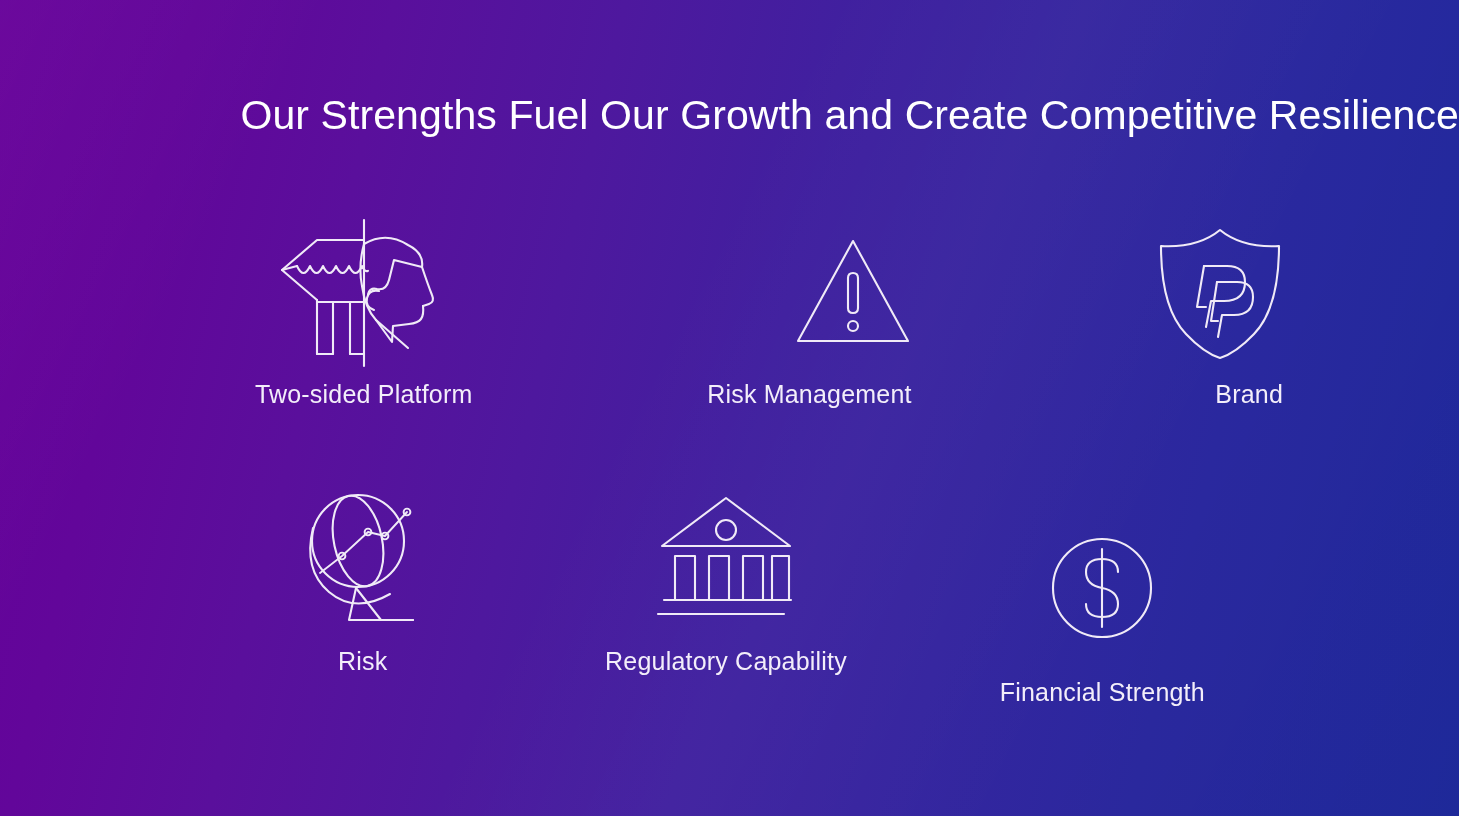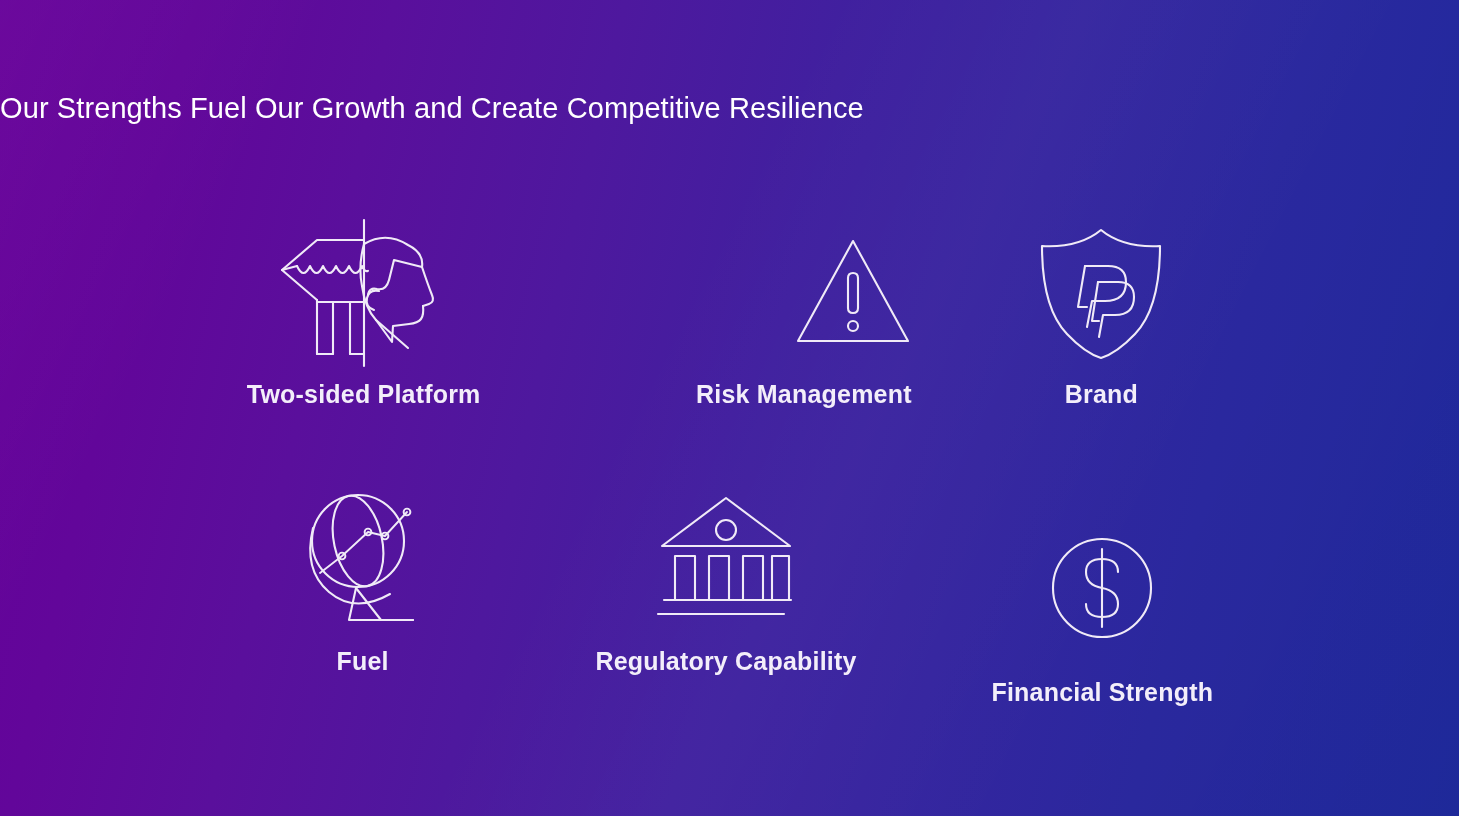"Our Strengths Fuel Our Growth" #title { font-size: 29px -> 41px; text-align: left -> right }
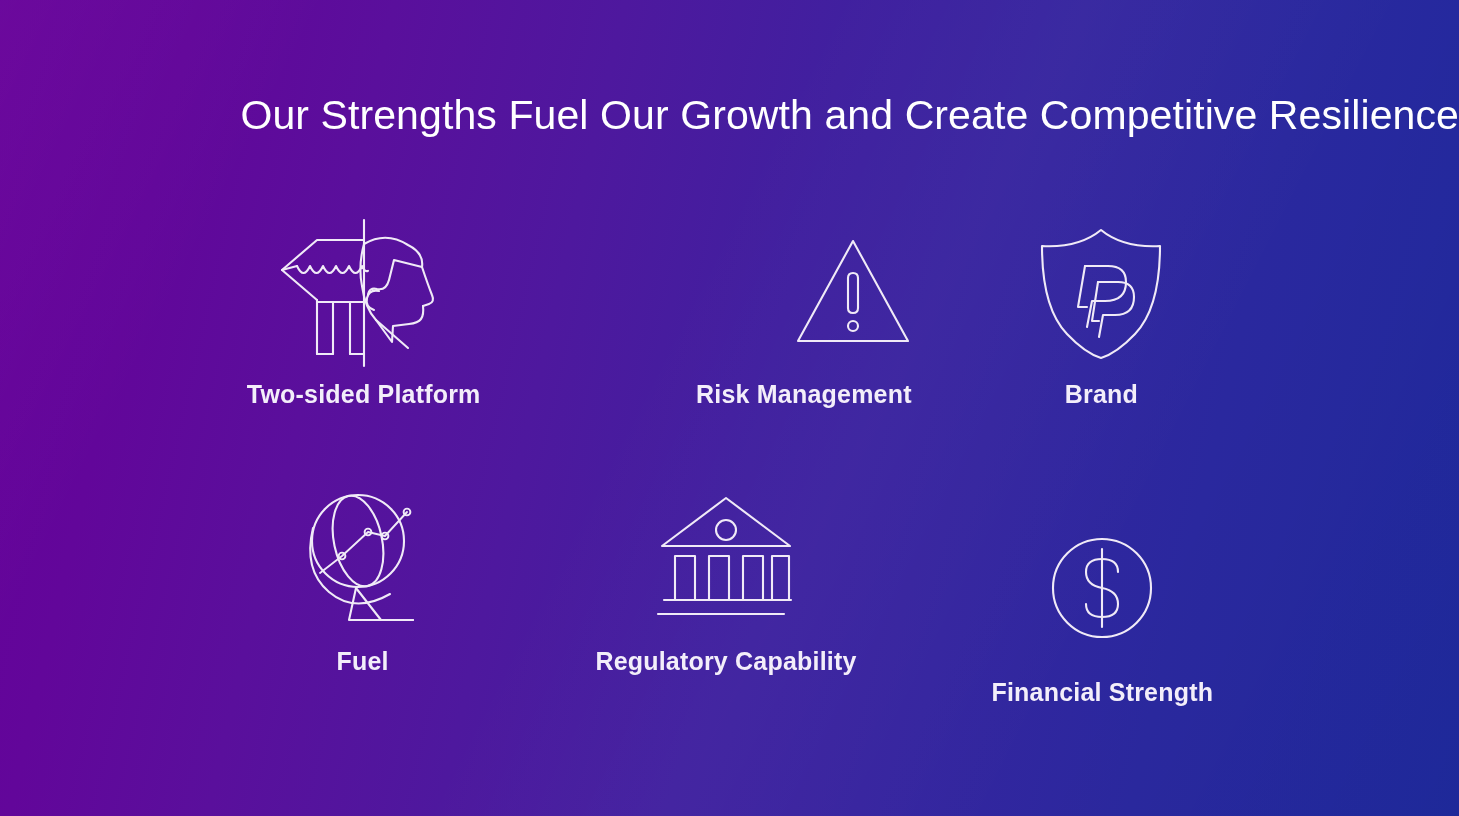"Two-sided Platform" .cell-label { font-weight: 700 -> 400 }
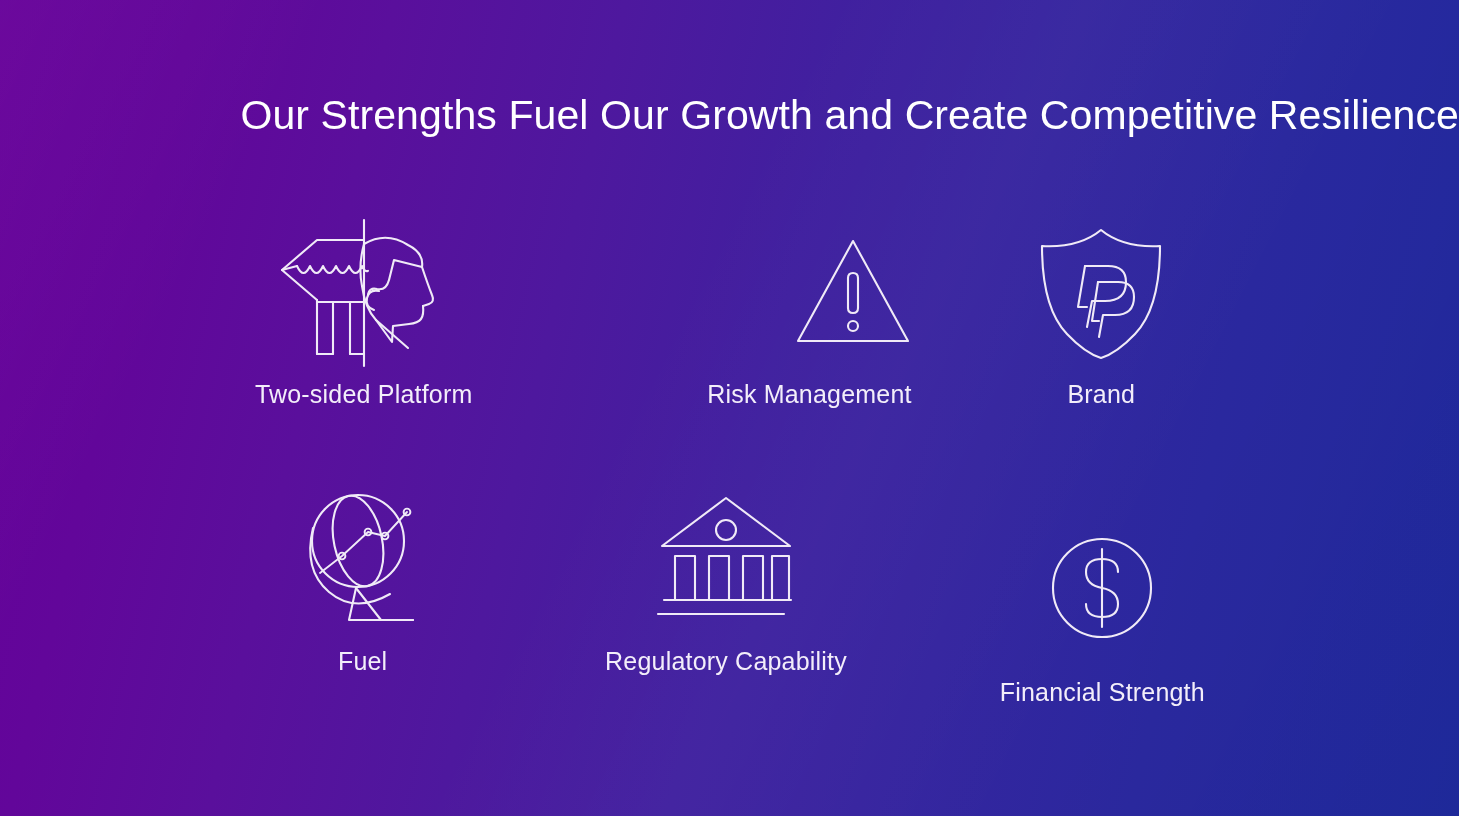"Brand" .cell.c3 { align-items: none -> flex-end }
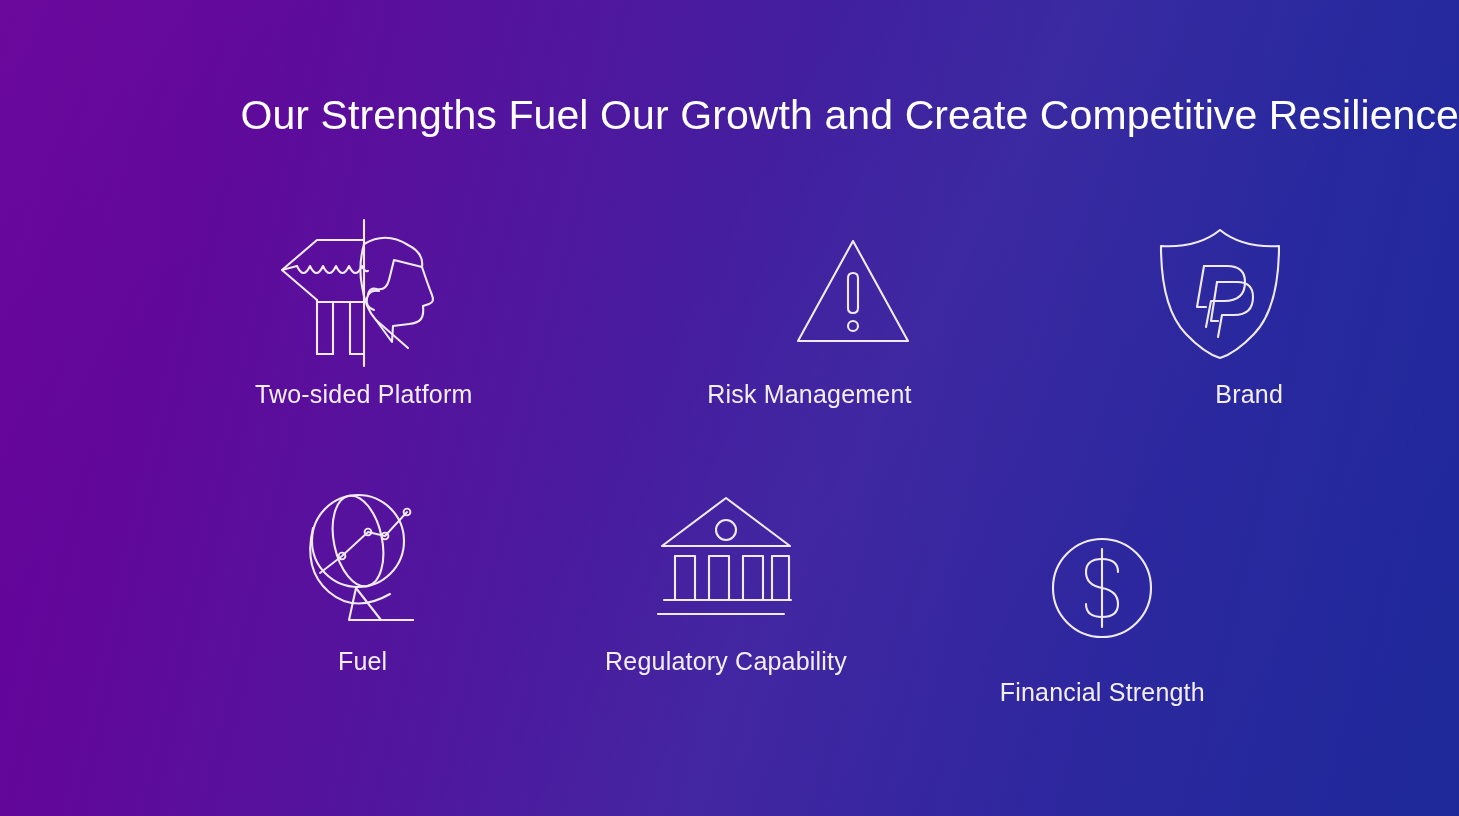"Fuel" div.cell-label { text: Fuel -> Risk }
